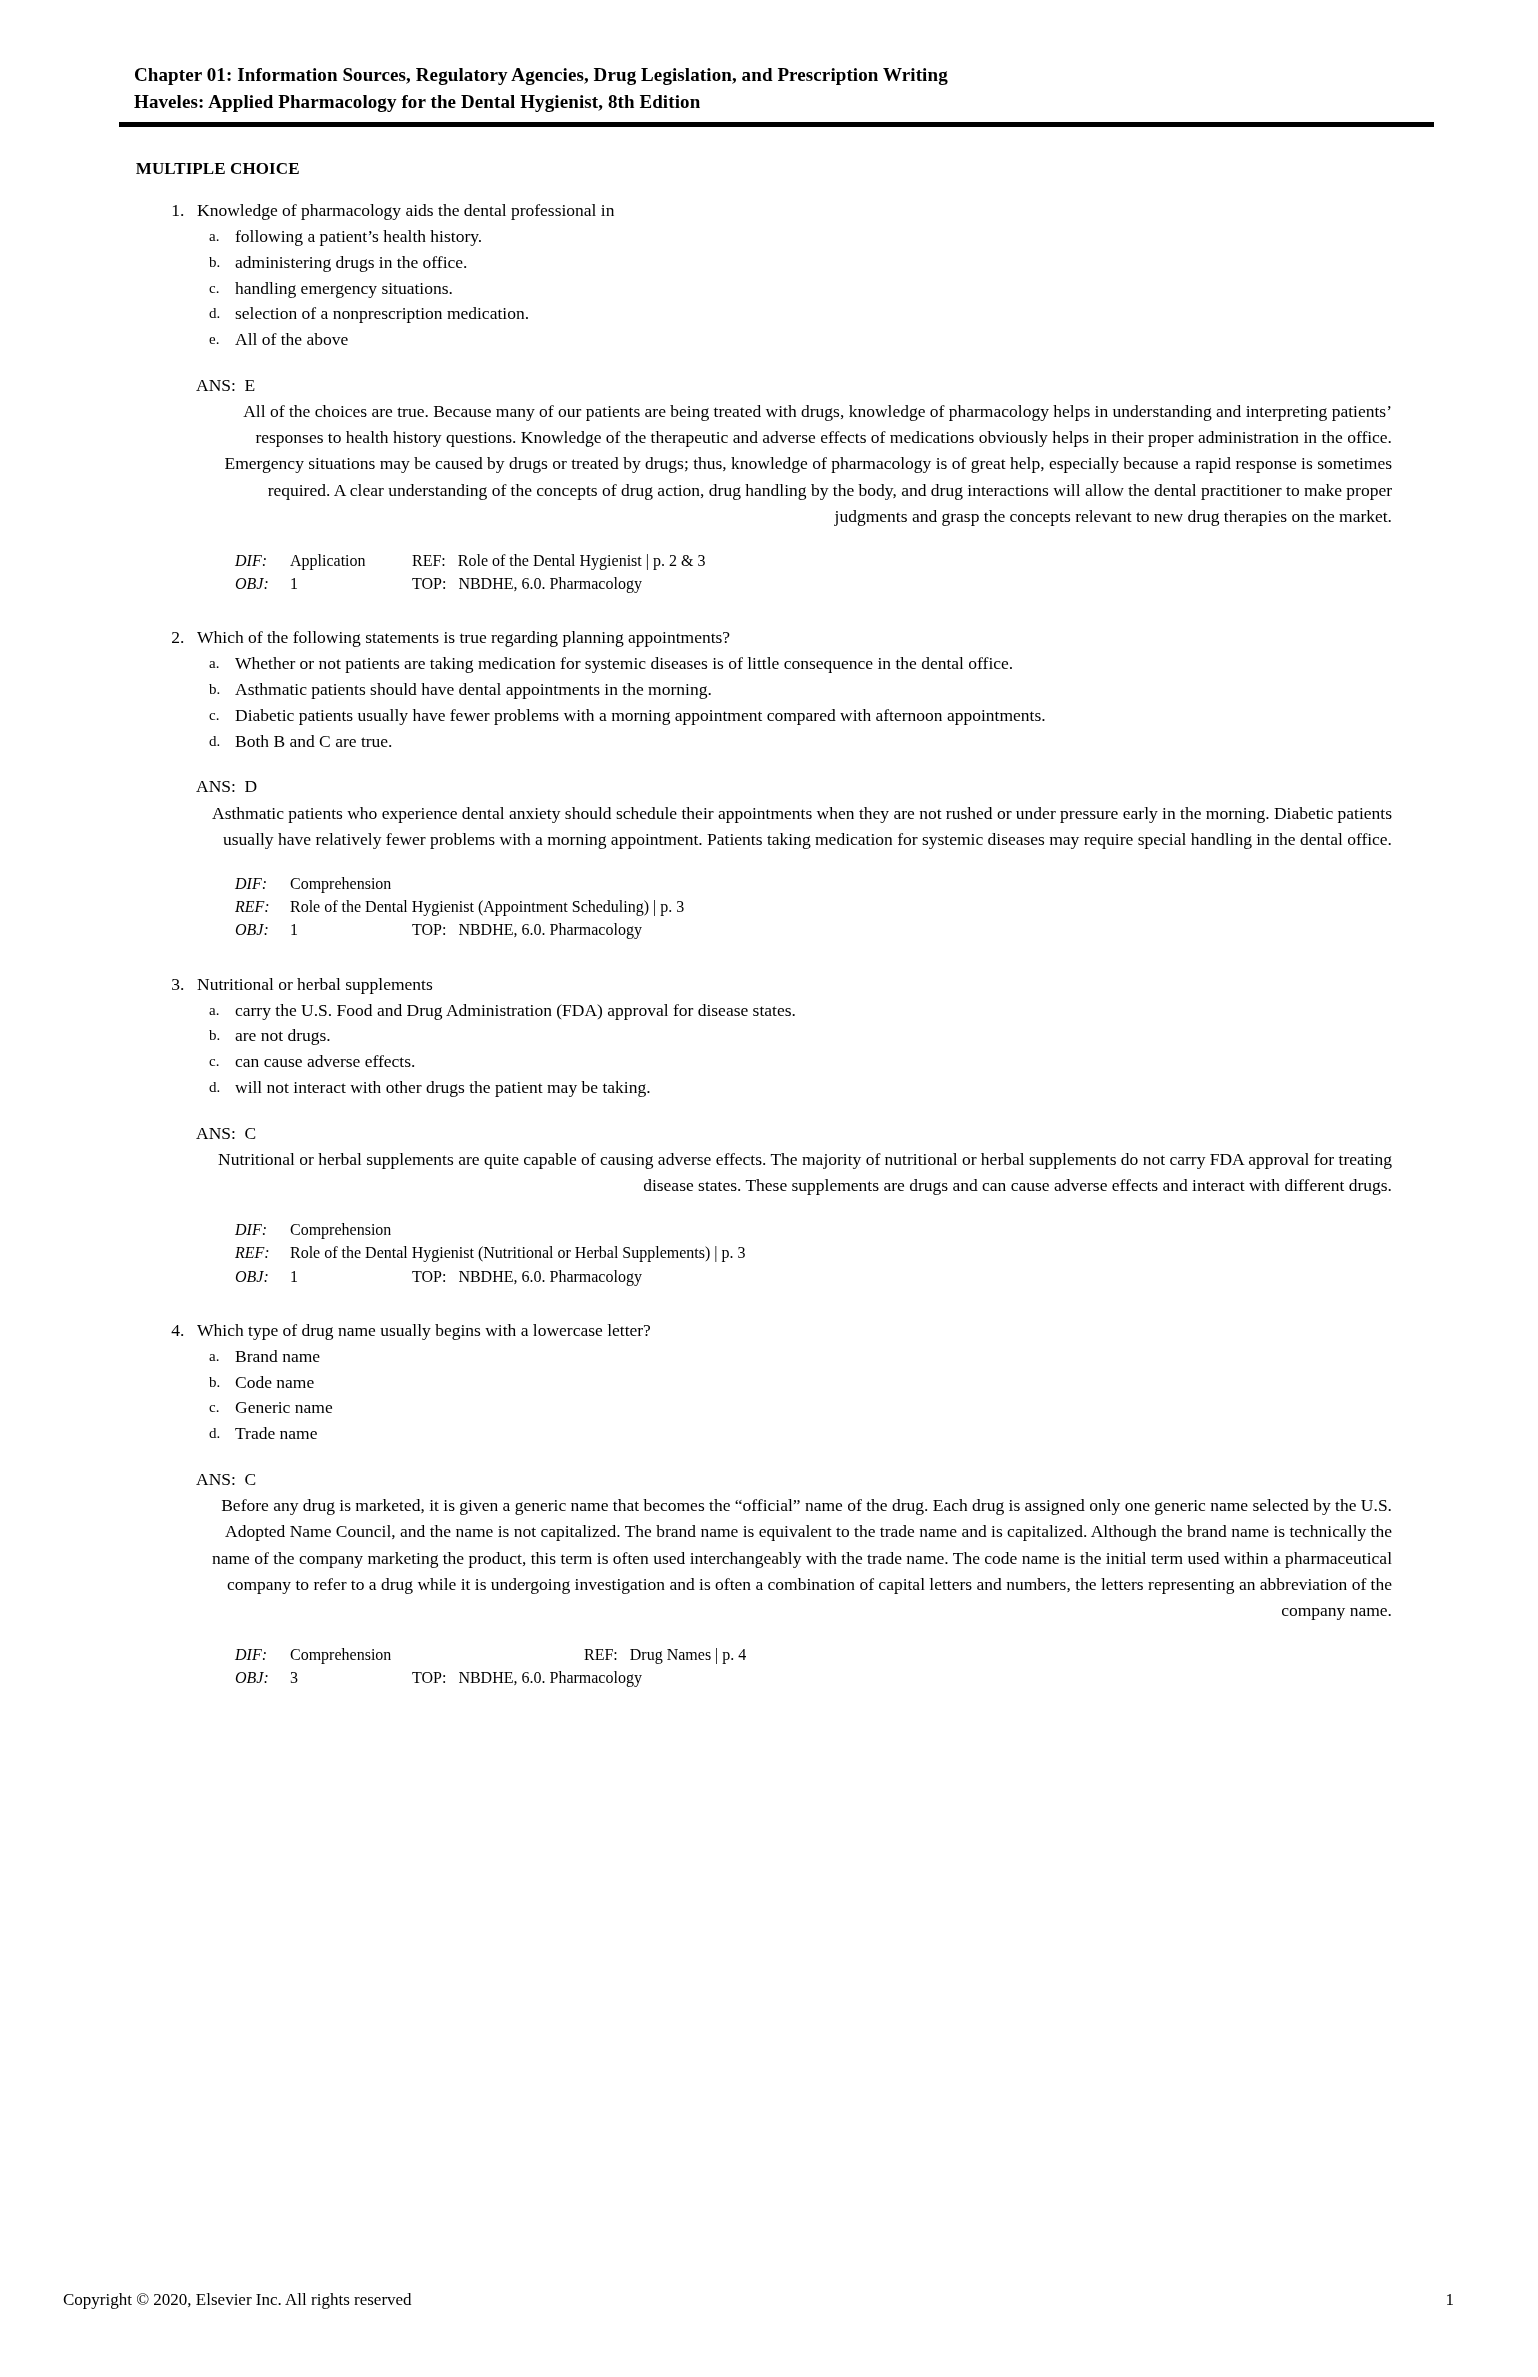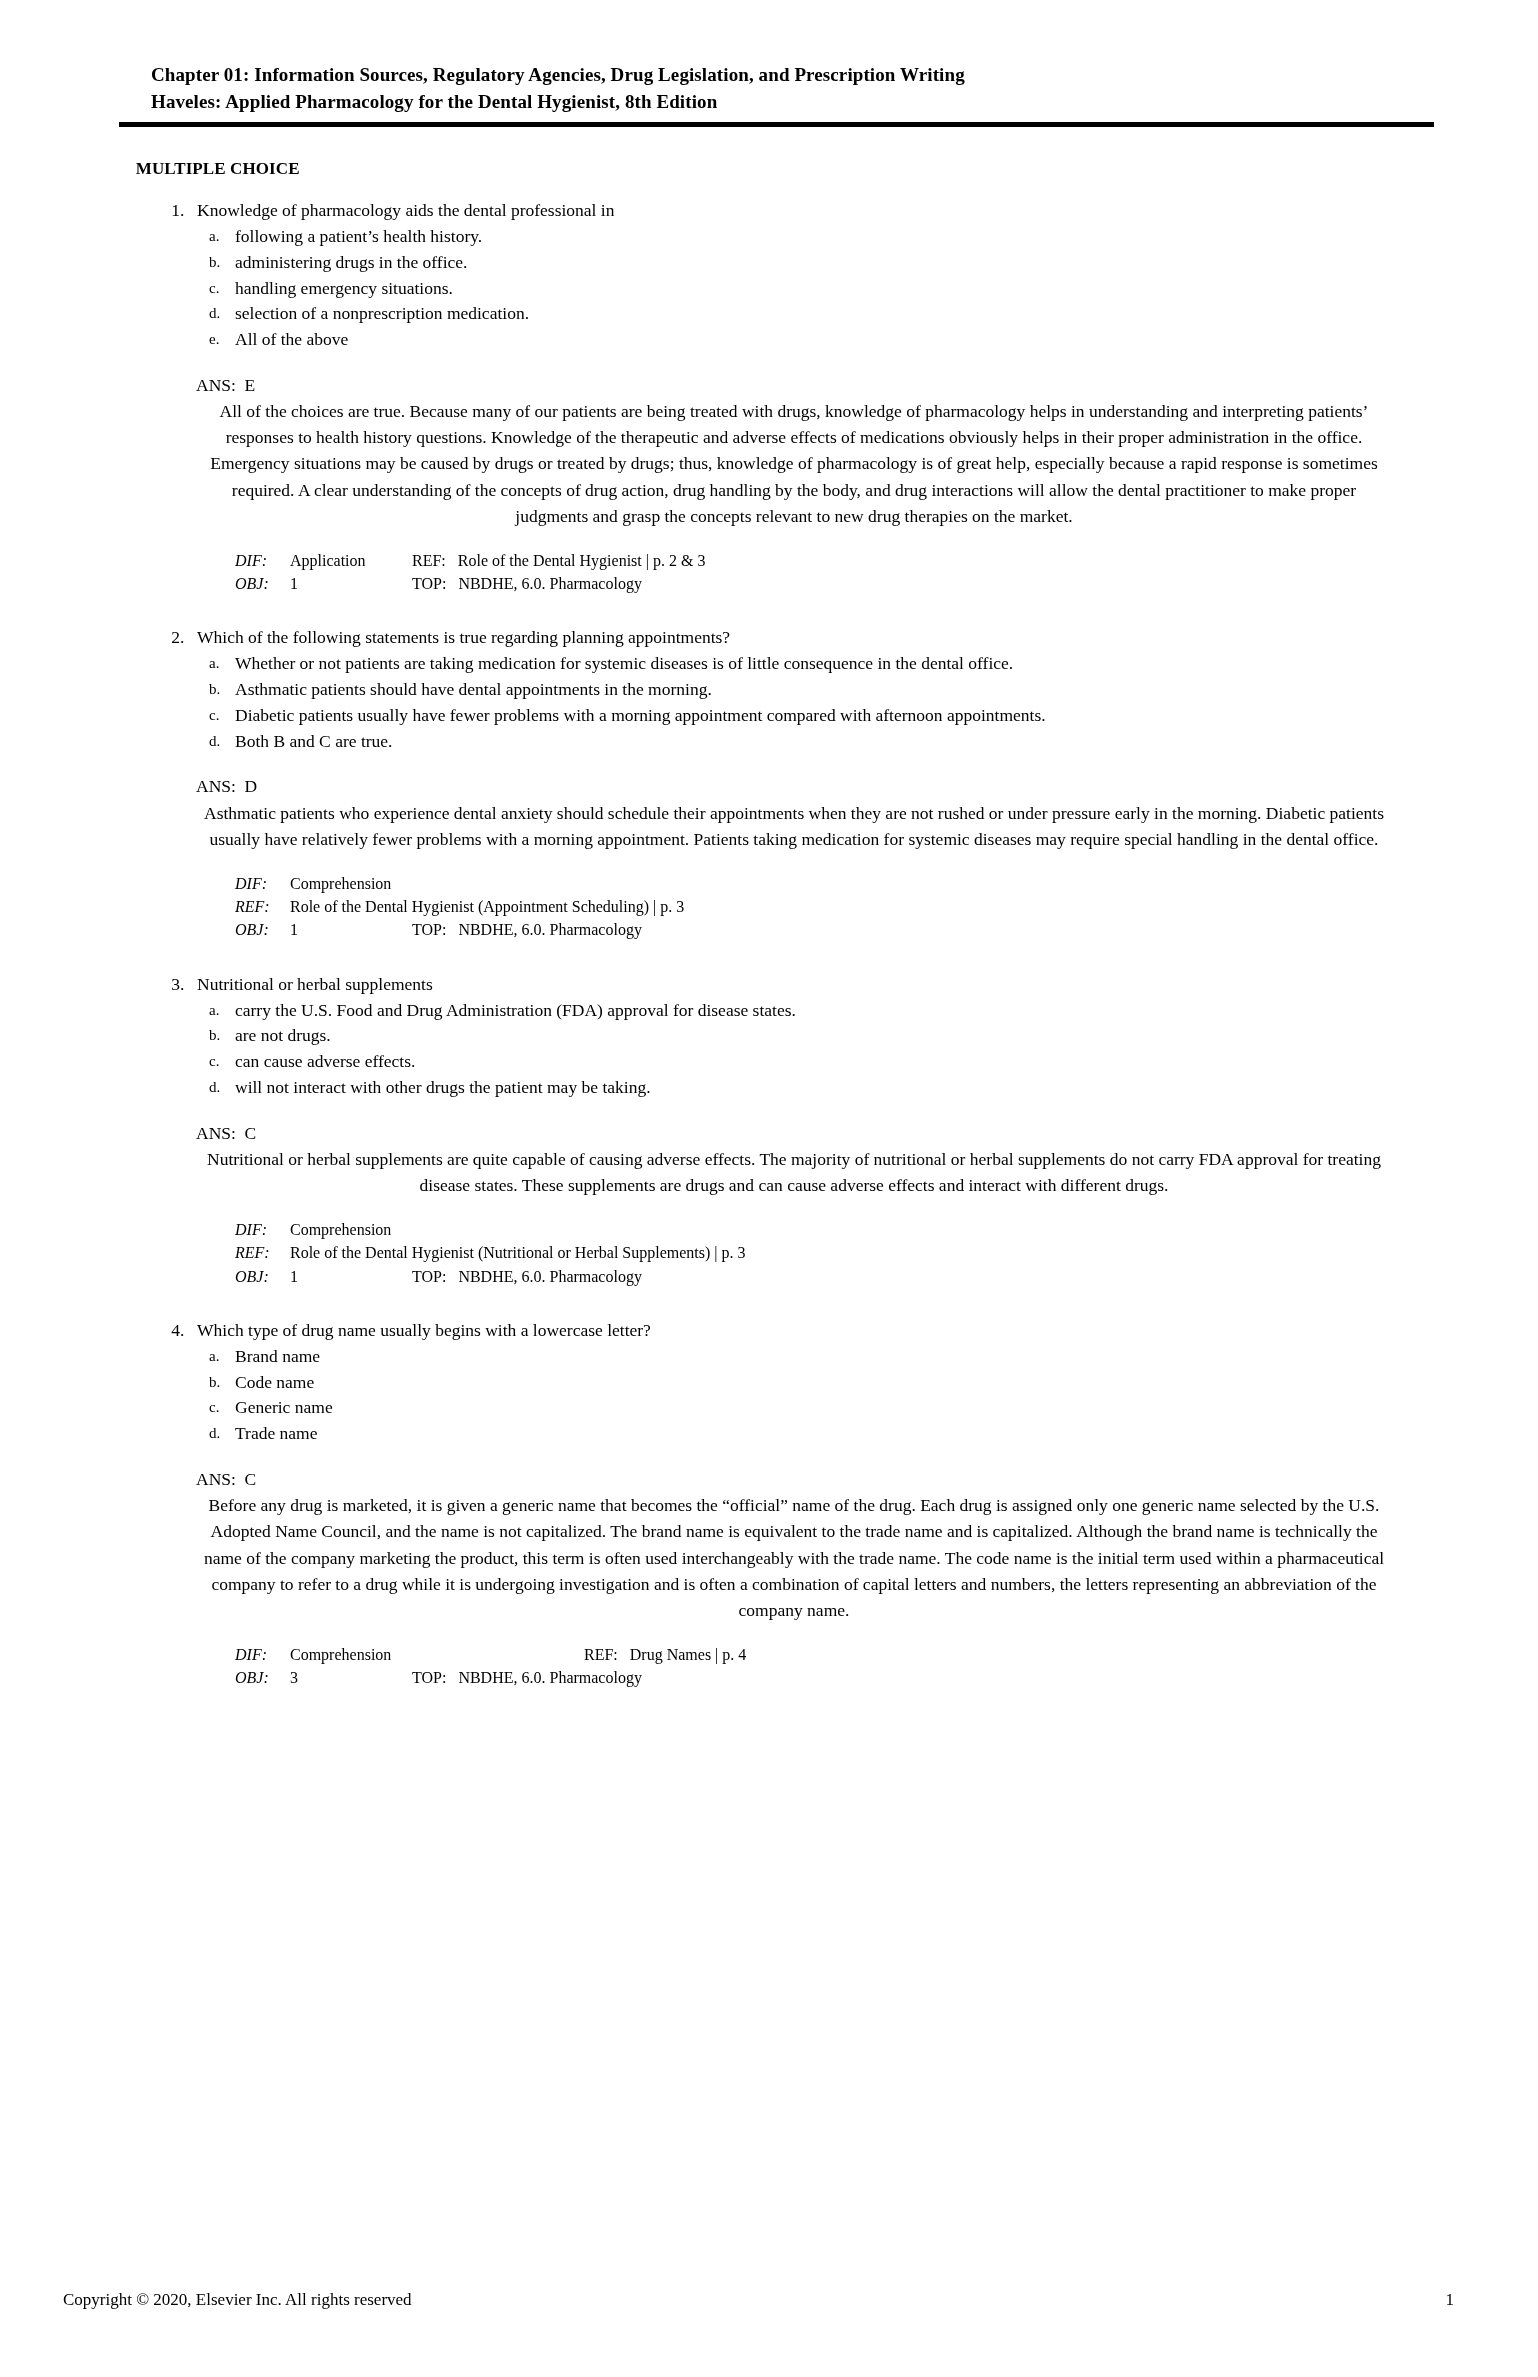"Chapter 01: Information Sources," .header-block { margin-left: 25px -> 8px }
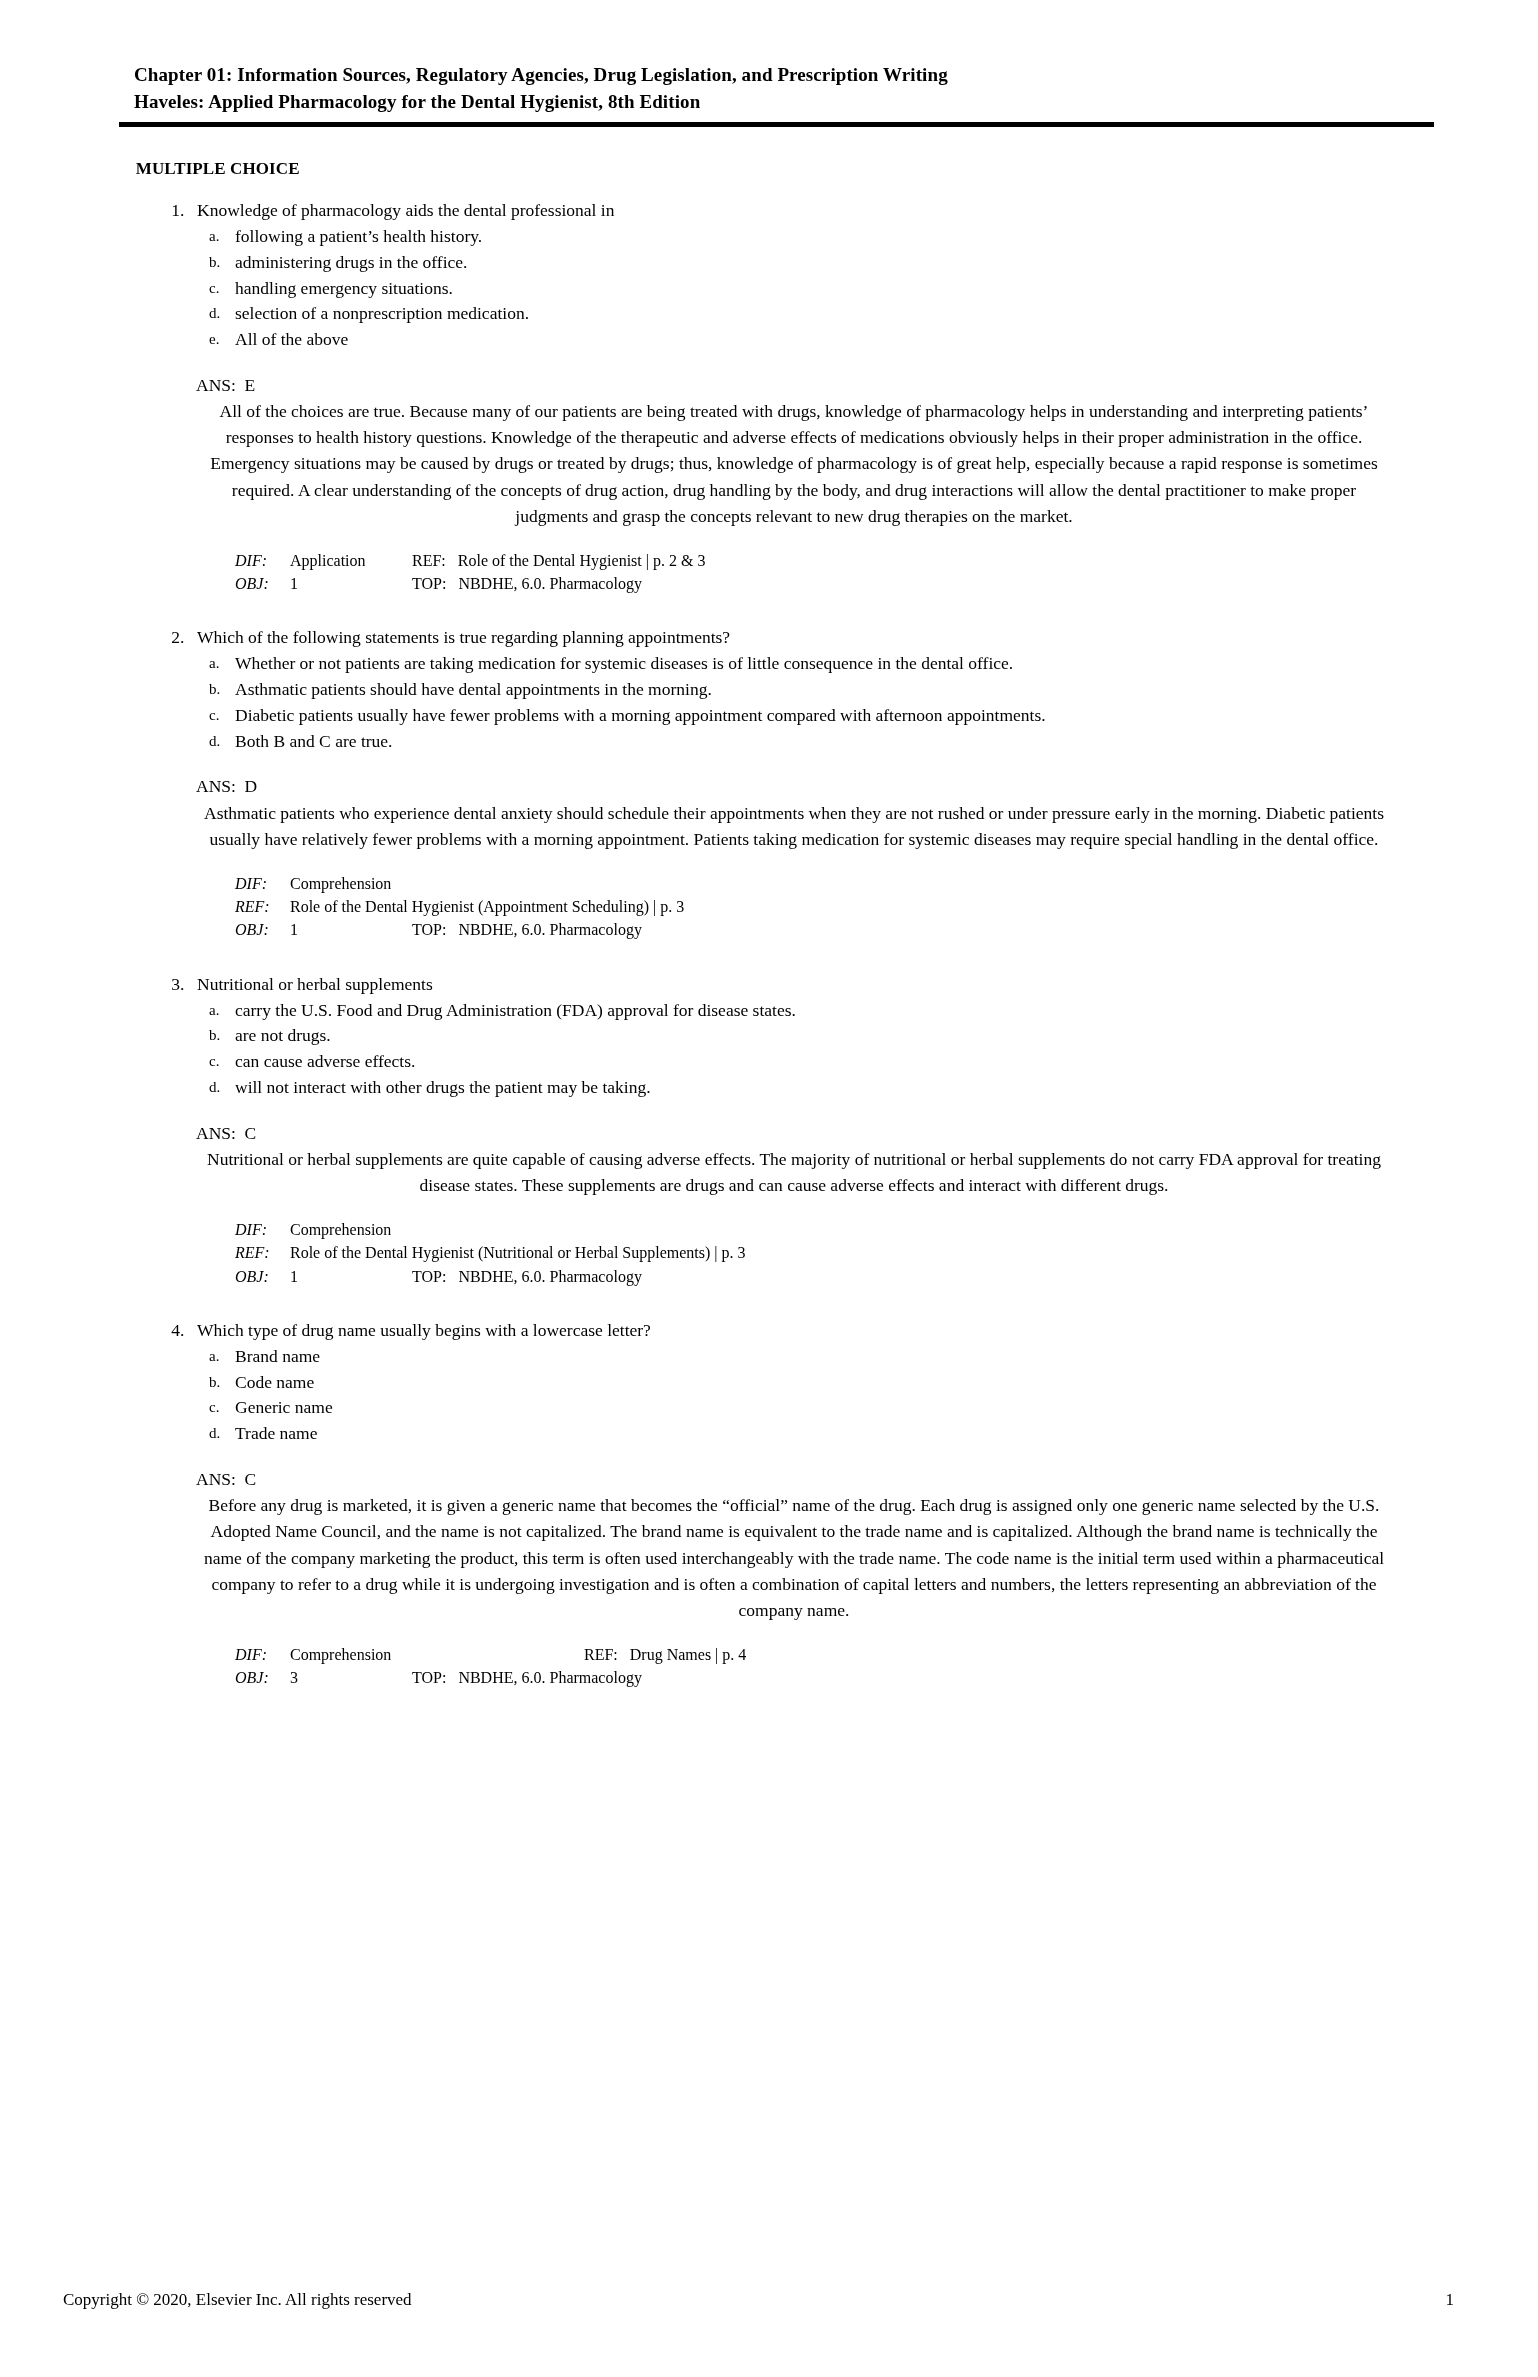"All of the choices are" .ans-rationale { text-align: center -> right }
